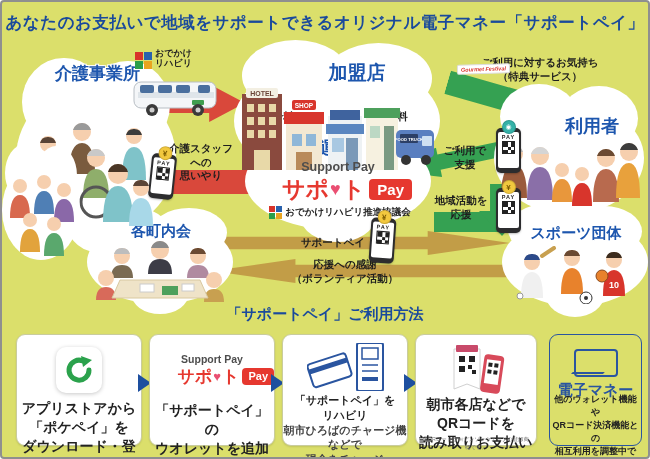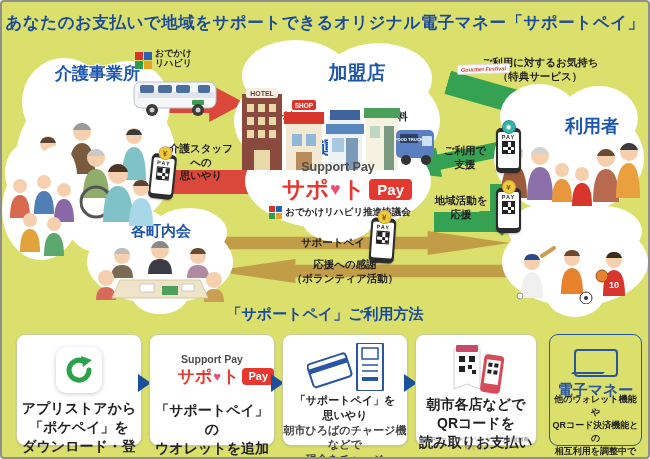"スポーツ団体" div.nlabel { html: none -> <div>スポーツ団体</div> }
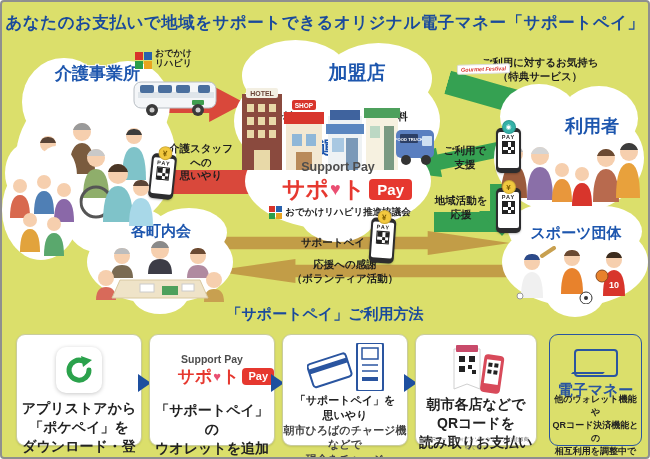"「サポートペイ」を" div.cardtxt { text: 思いやり -> リハビリ }
